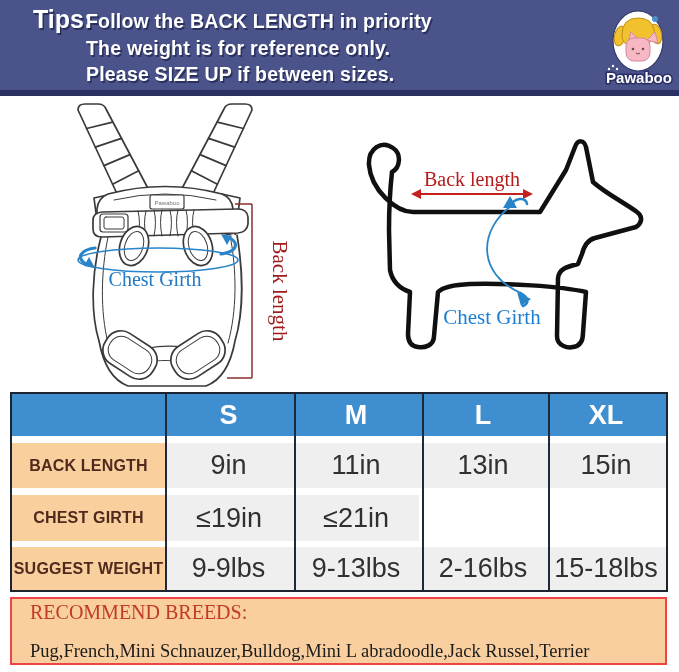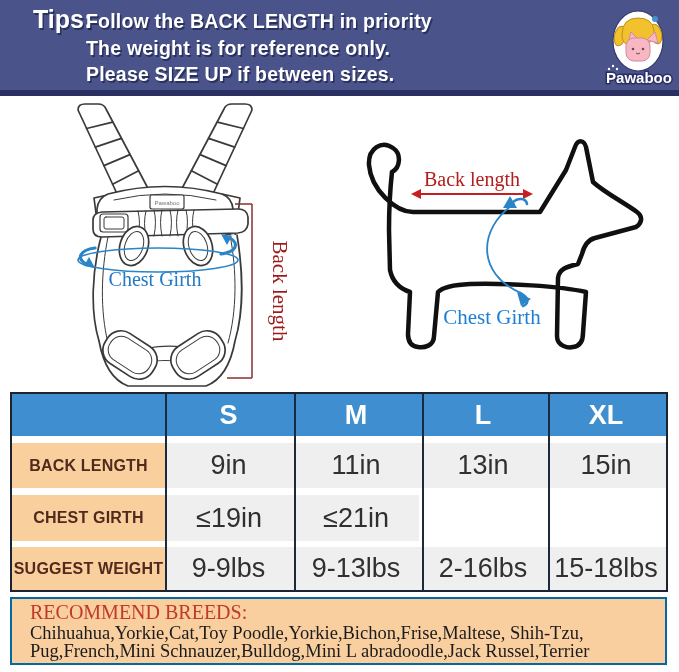"RECOMMEND BREEDS:" .breeds { border: 2px solid #0369a1 -> 2px solid #ef4444 }
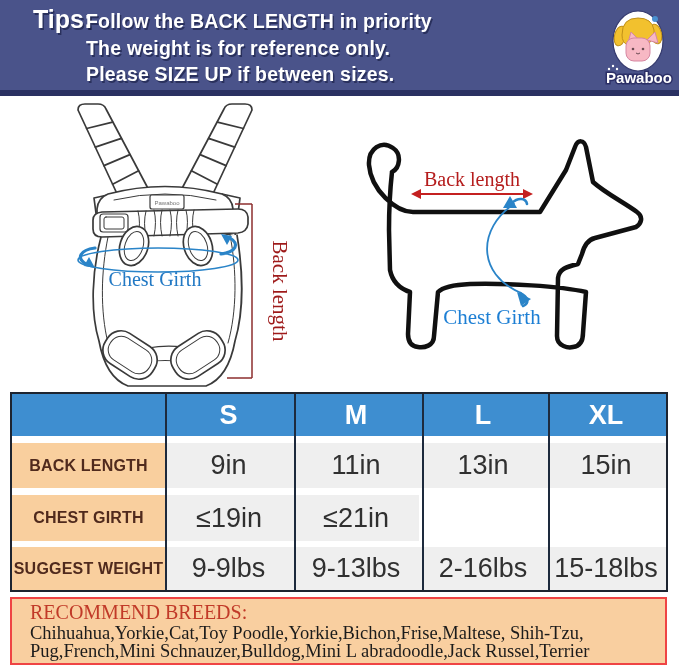"Chihuahua,Yorkie,Cat,Toy" div.breeds-line { html: <div>Chihuahua,Yorkie,Cat,Toy Poodle,Yorkie,Bichon,Frise,Maltese, Shih-Tzu,</div> -> none }
